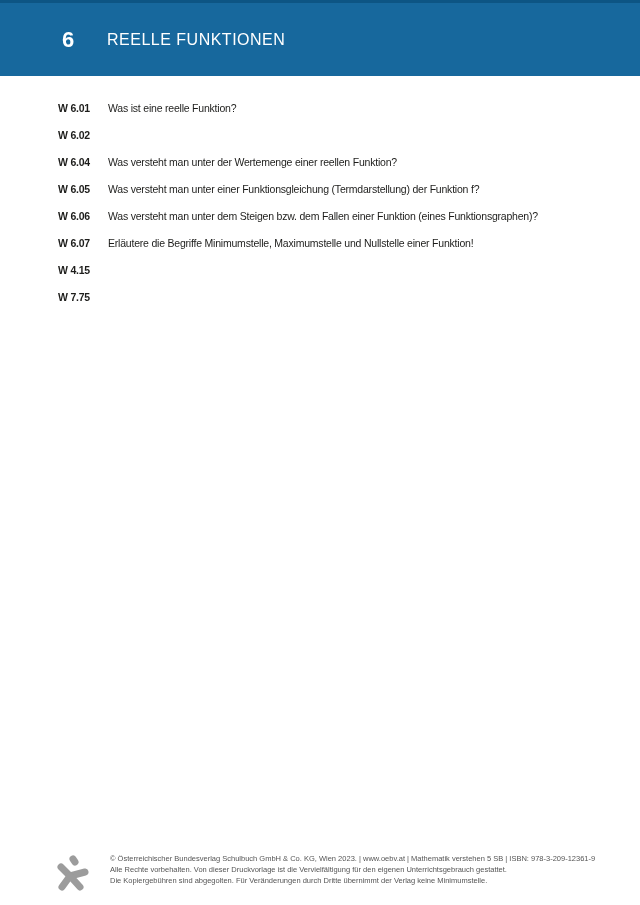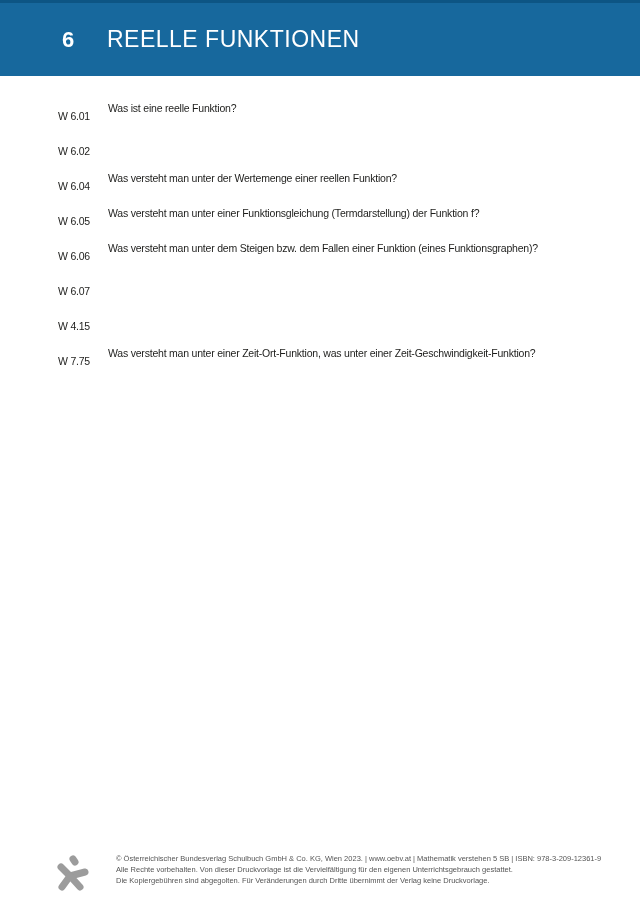"REELLE FUNKTIONEN" .chapter-title { font-size: 23px -> 16px }
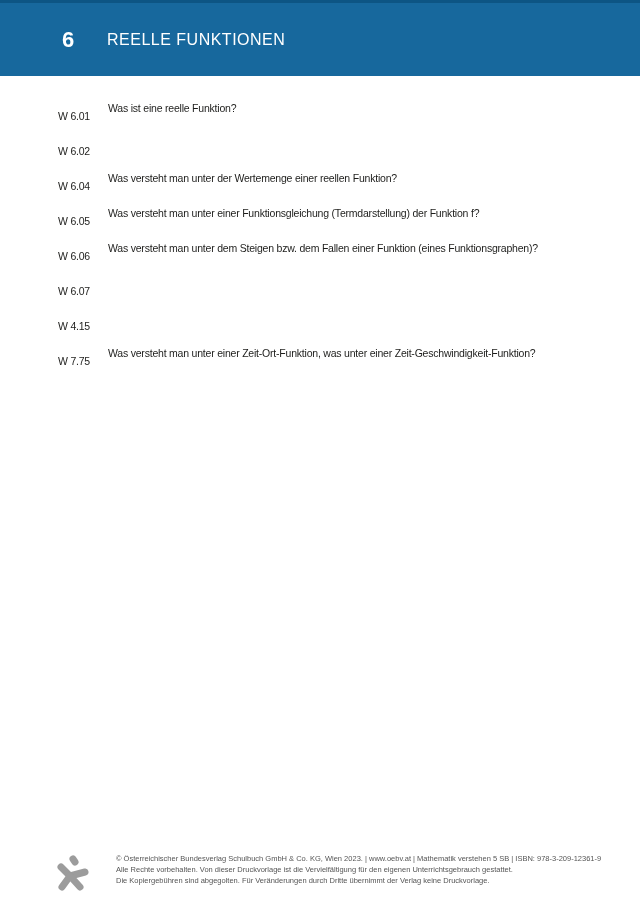"W 6.01" .q-id { font-weight: 400 -> 700; margin-top: 8px -> none }
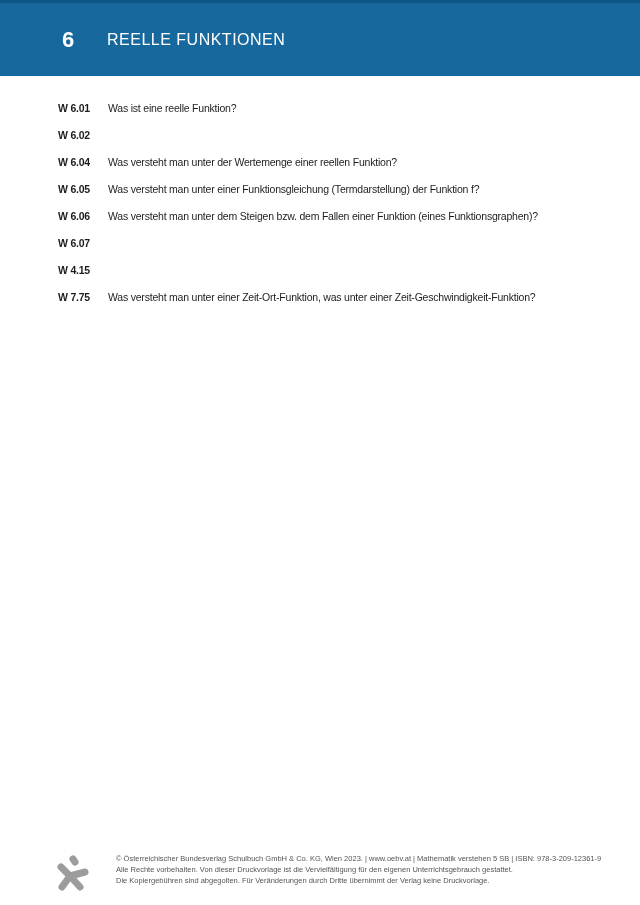"Erläutere die Begriffe Minimumstelle," span.q-text { html: none -> <span>Erläutere die Begriffe Minimumstelle, Maximumstelle und Nullstelle einer Funktion!</span> }
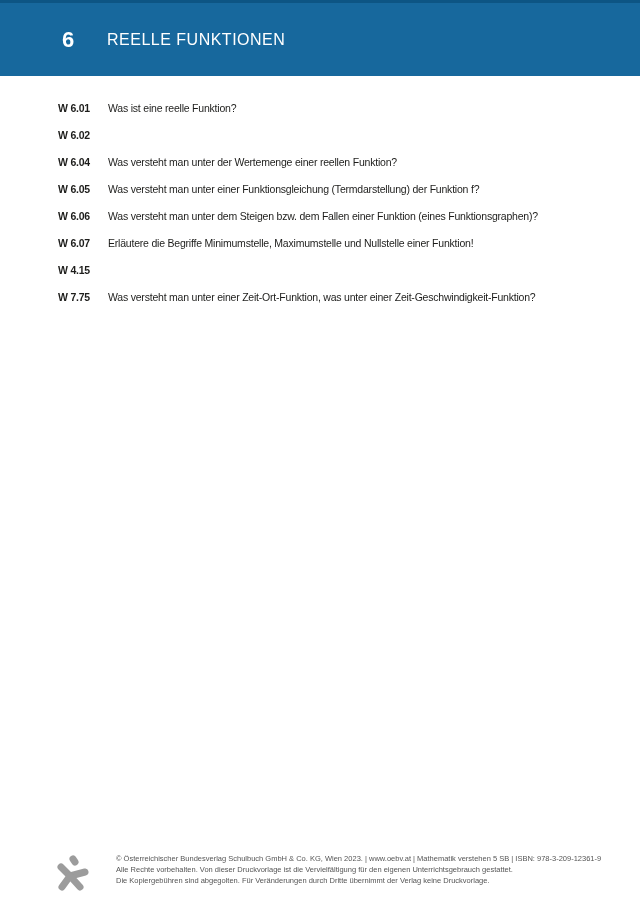"Was versteht man unter einer Zeit-Ort-Funktion," span.q-text { html: <span>Was versteht man unter einer Zeit-Ort-Funktion, was unter einer Zeit-Geschwindigkeit-Funktion?</span> -> none }
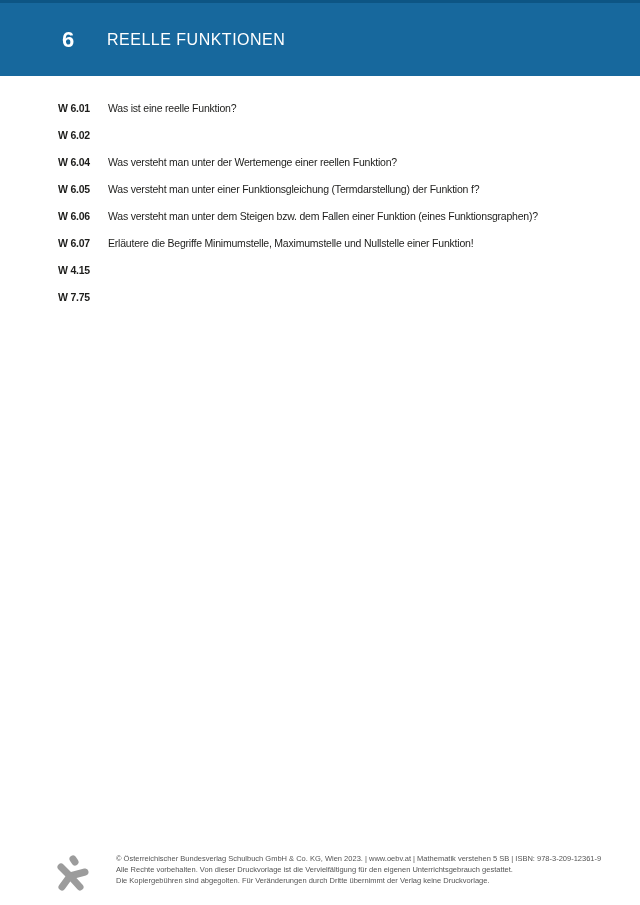"© Österreichischer Bundesverlag" .footer { gap: 26px -> 20px }
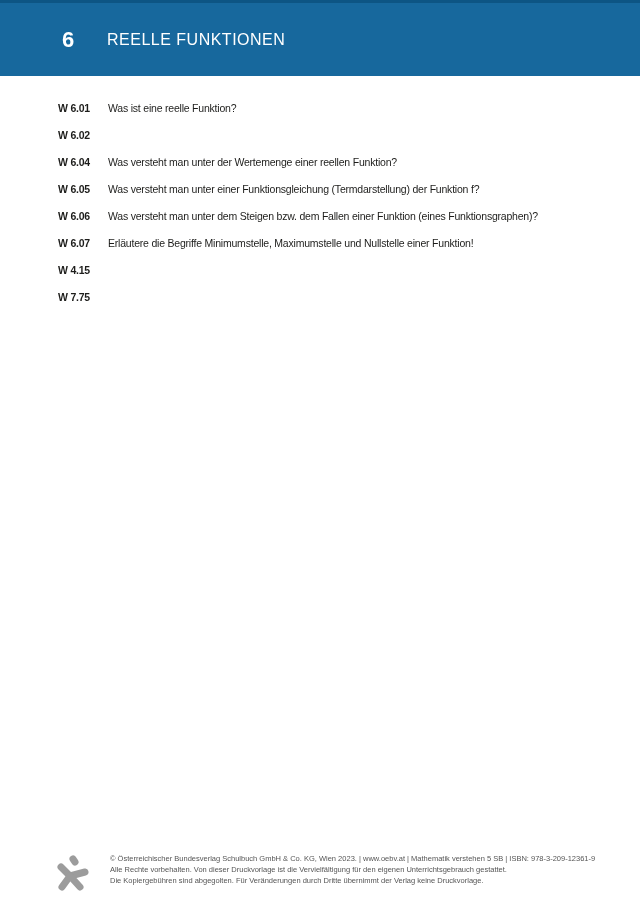"Die Kopiergebühren sind abgegolten. Für" div { text: Druckvorlage -> Minimumstelle }
